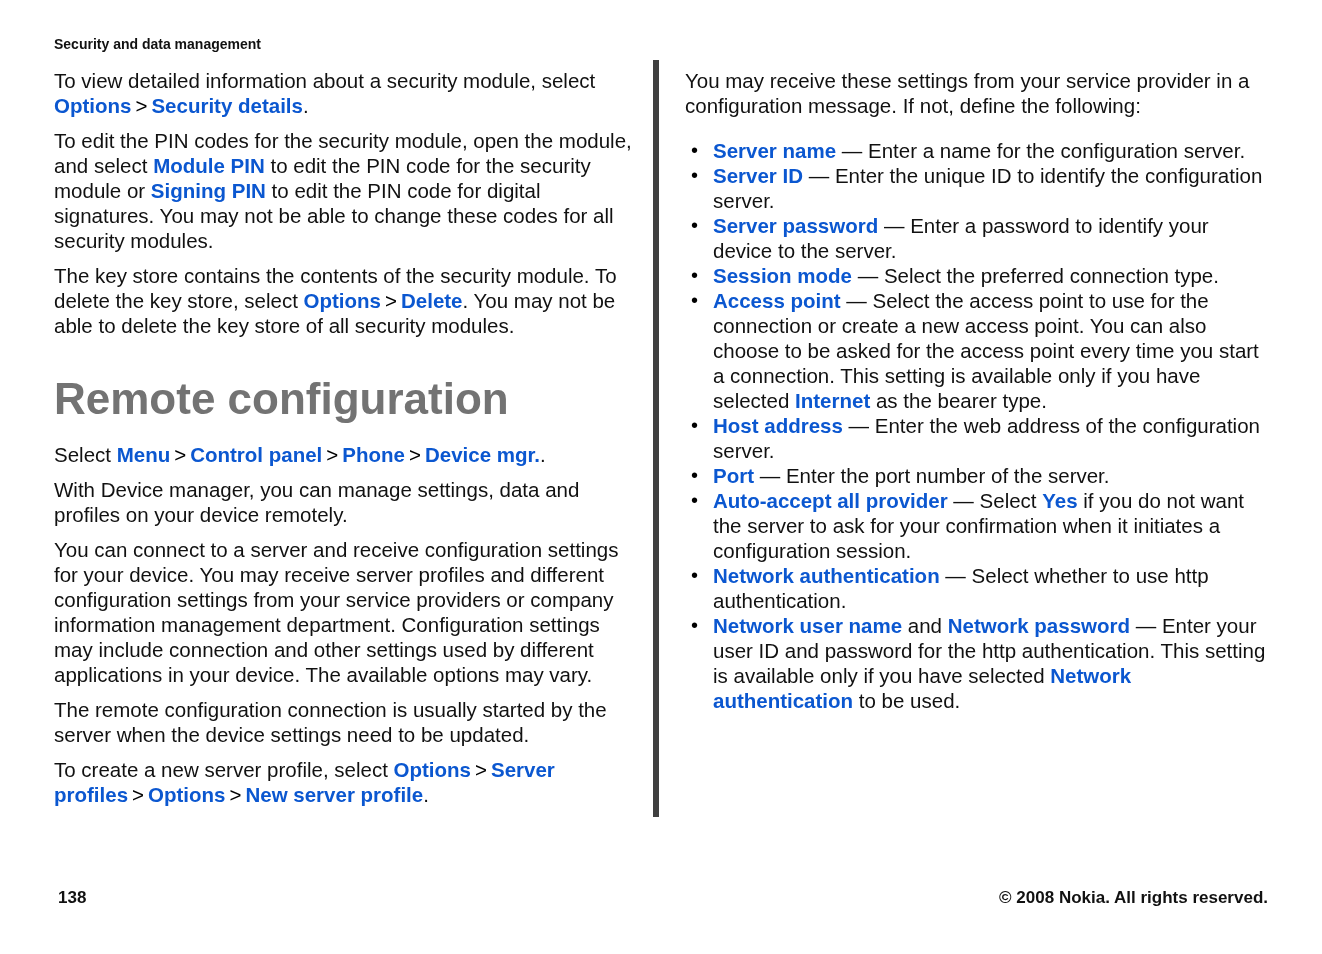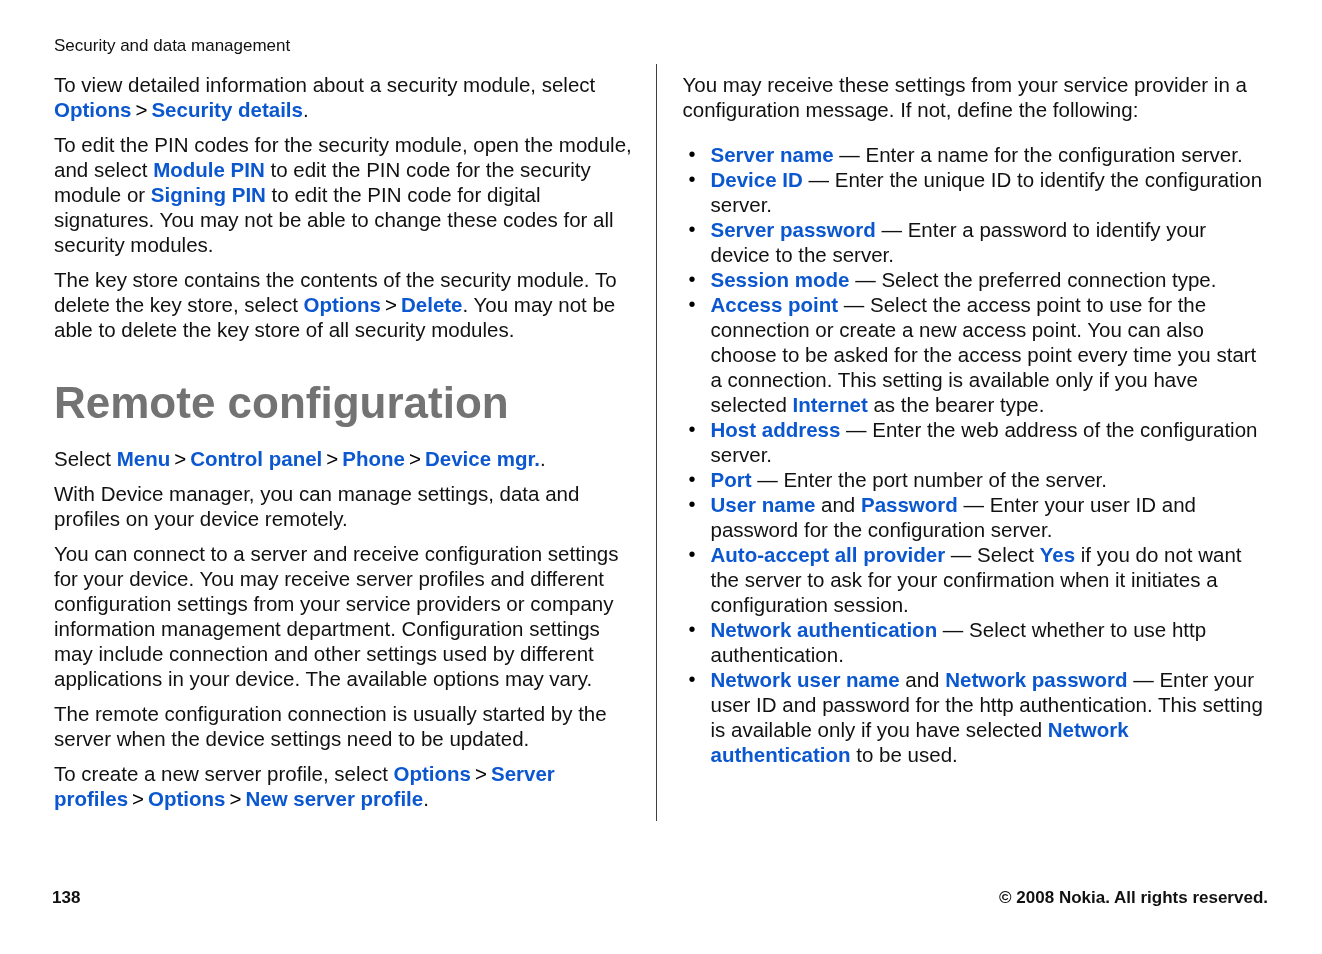"Security and data management" .header { font-size: 17px -> 14px; font-weight: 400 -> 700 }
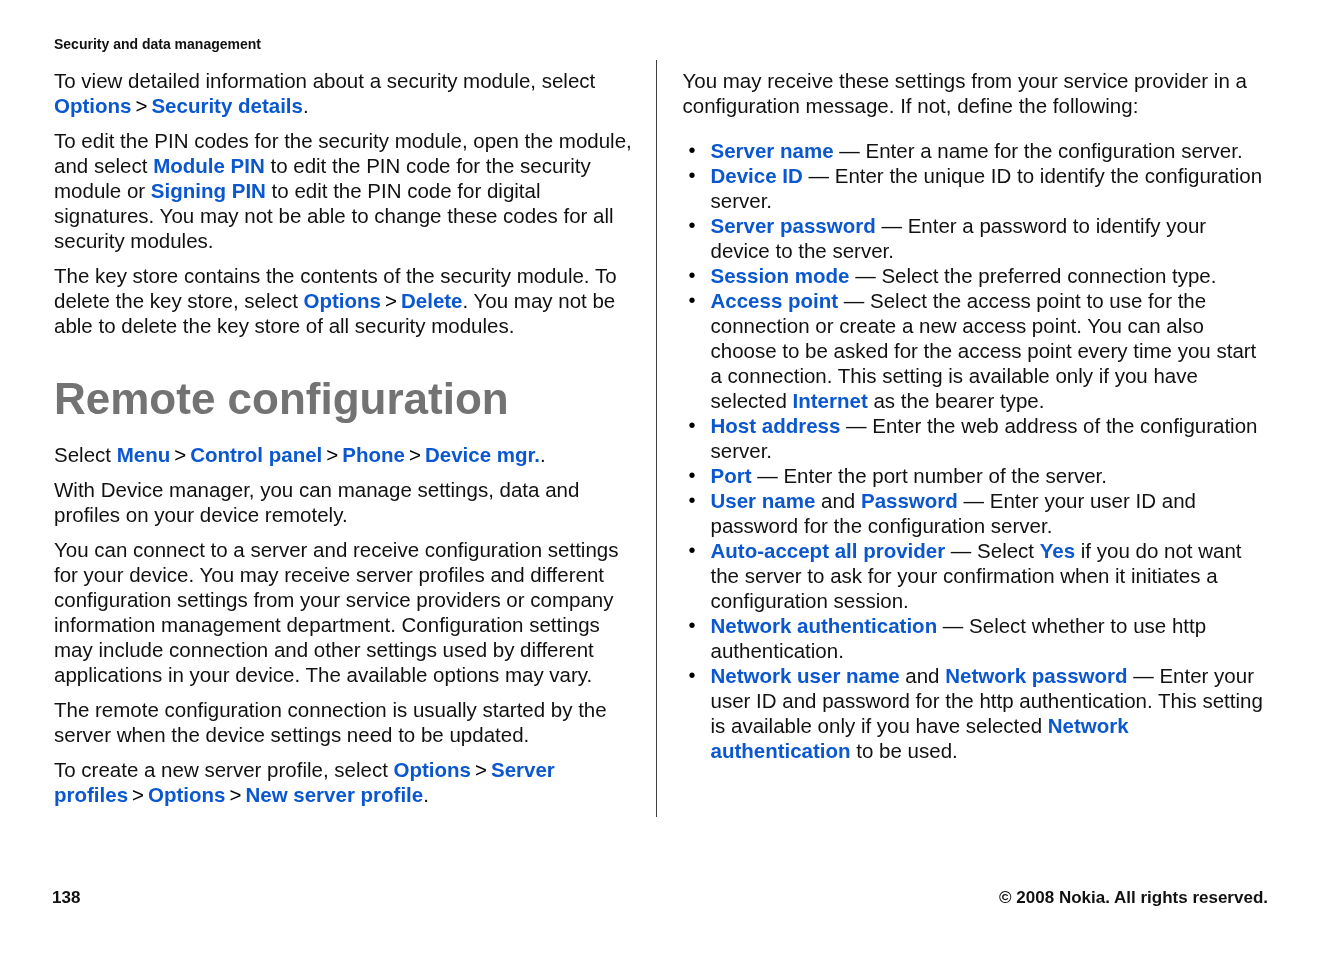"You may receive these settings" .col-right { border-left: 1px solid #404040 -> 6px solid #404040 }
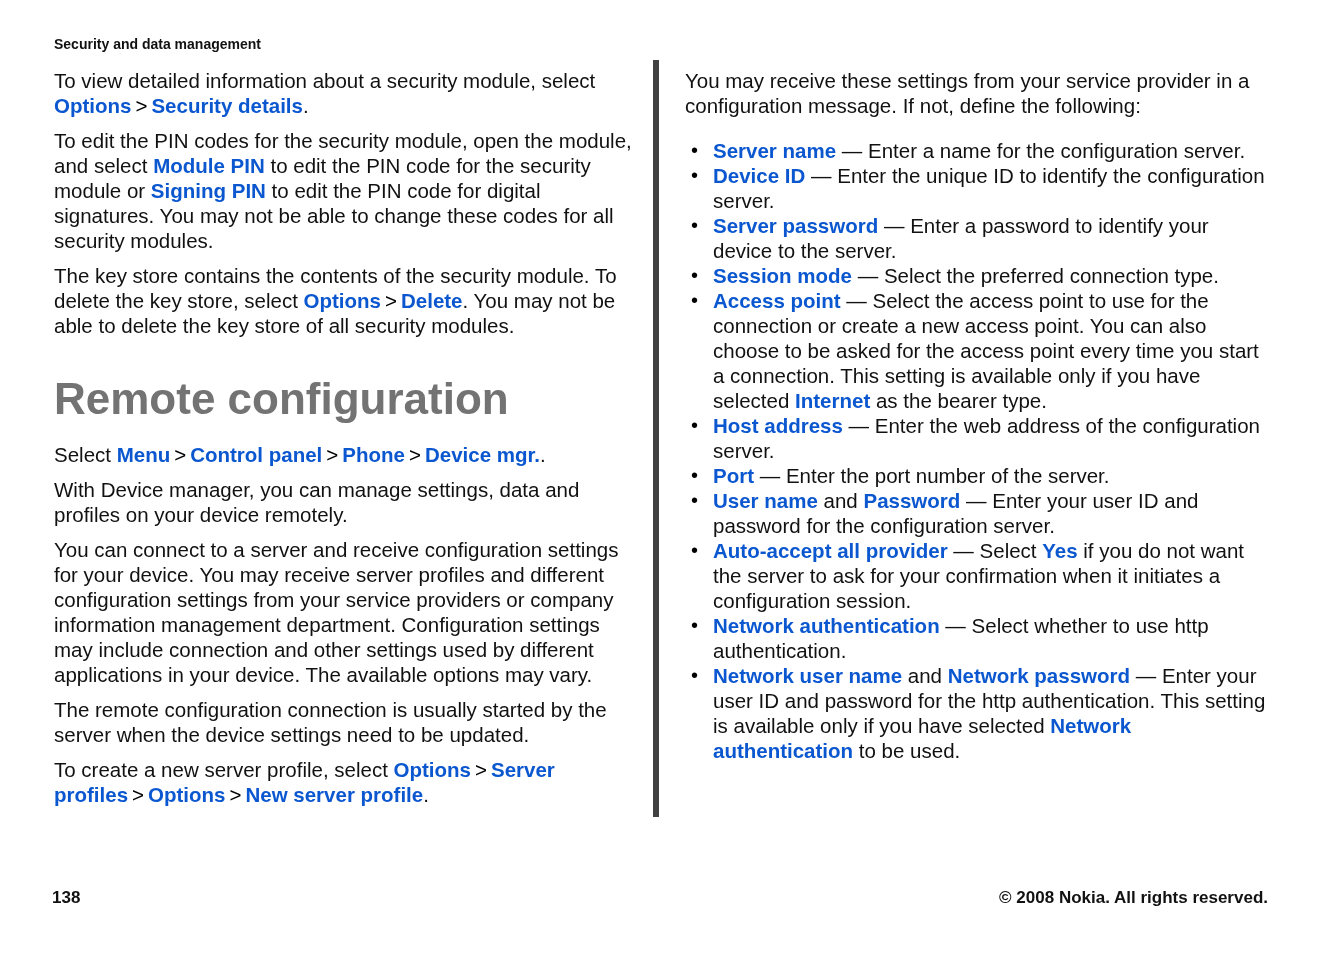"Device ID" span.link { text: Device -> Server }
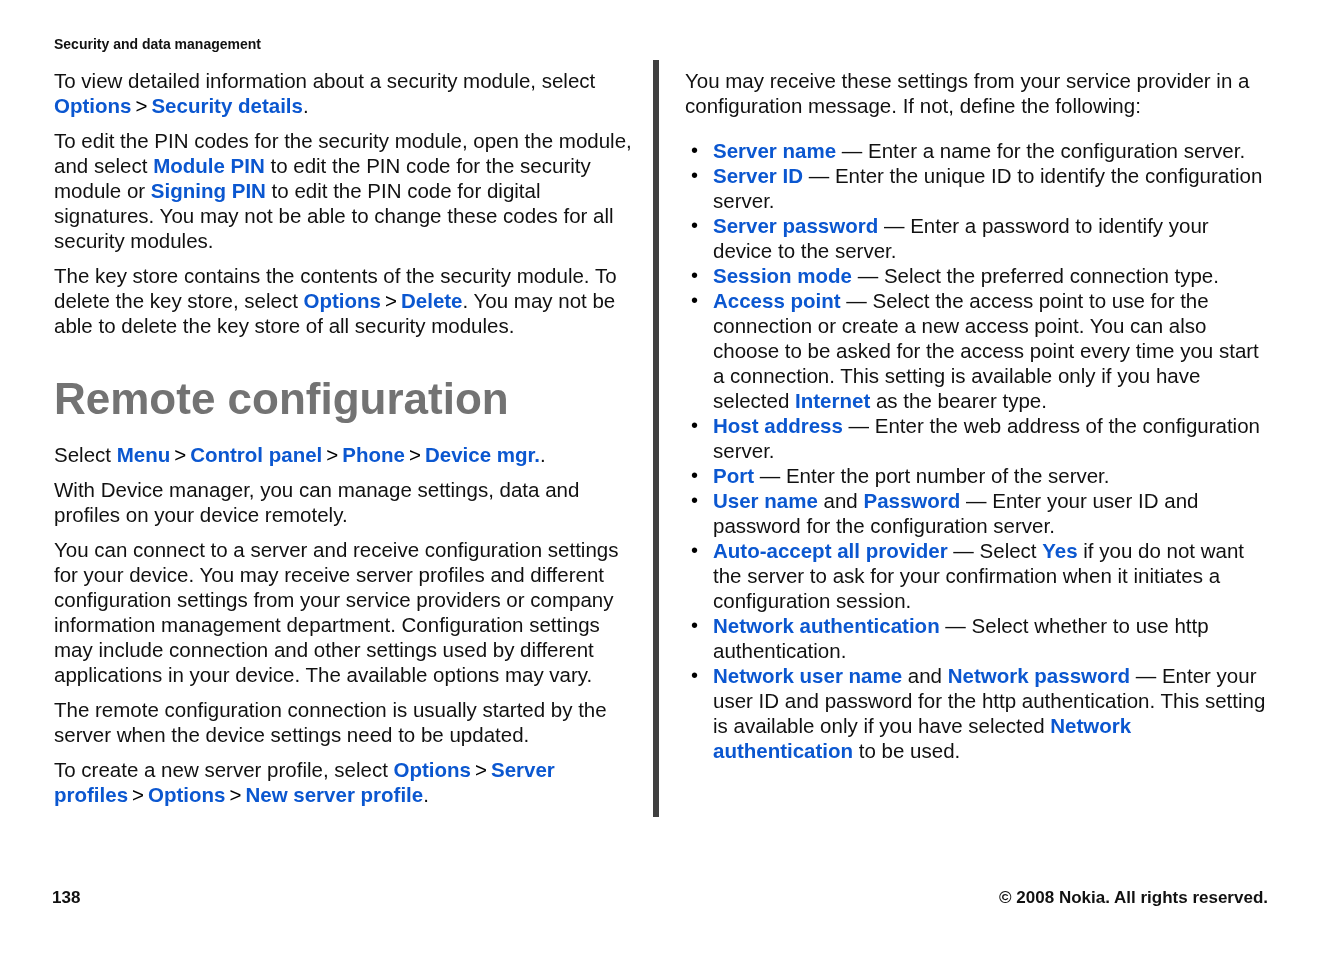"User name and Password —" li { html: <li><span>User name</span><span> and </span><span>Password</span><span> — Enter your user ID and password for the configuration server.</span></li> -> none }
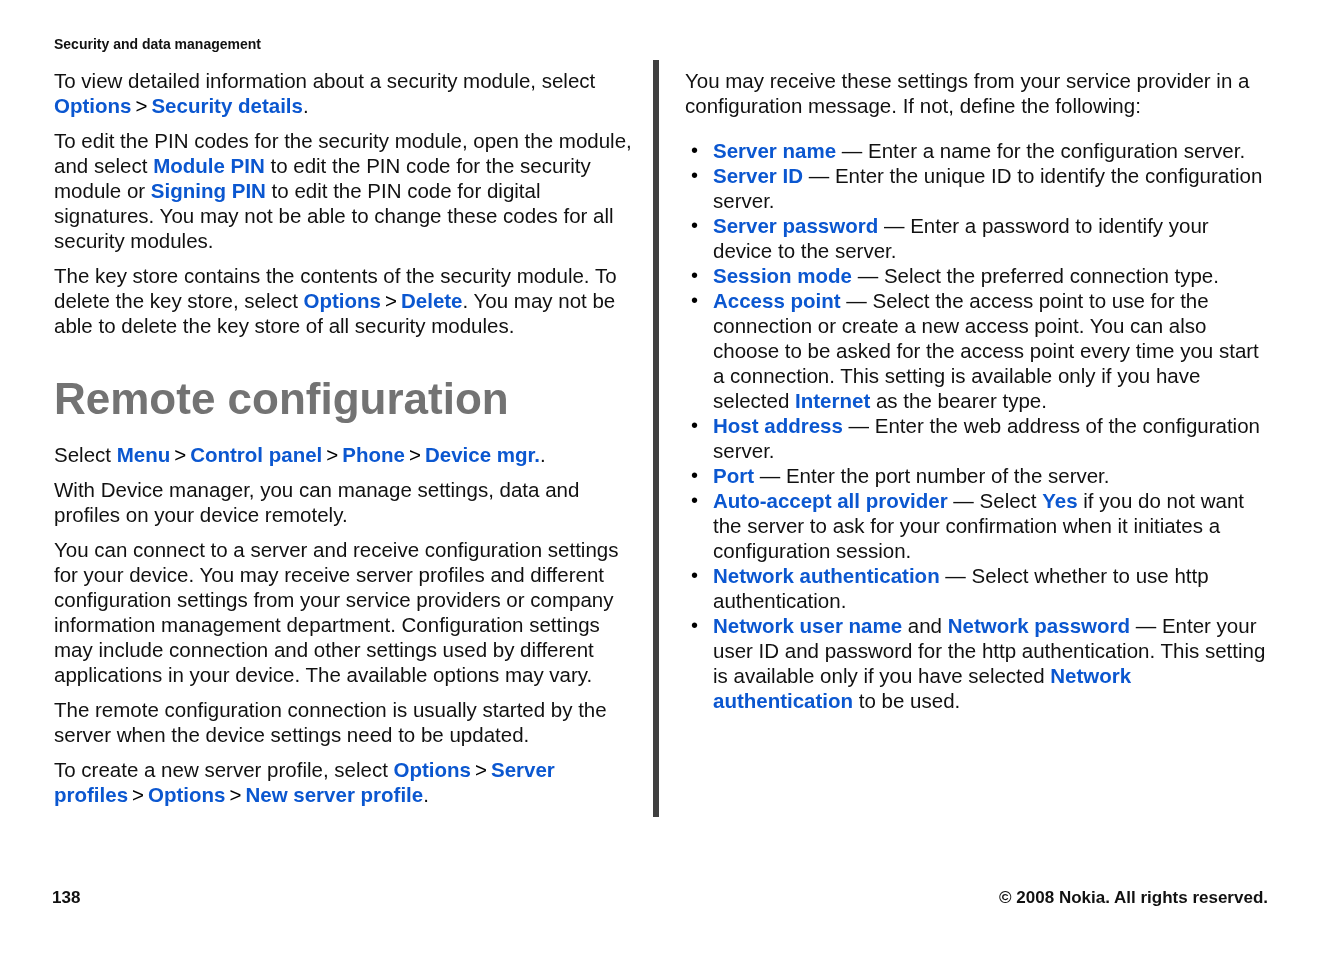"138" .footer { left: 52px -> 58px }
